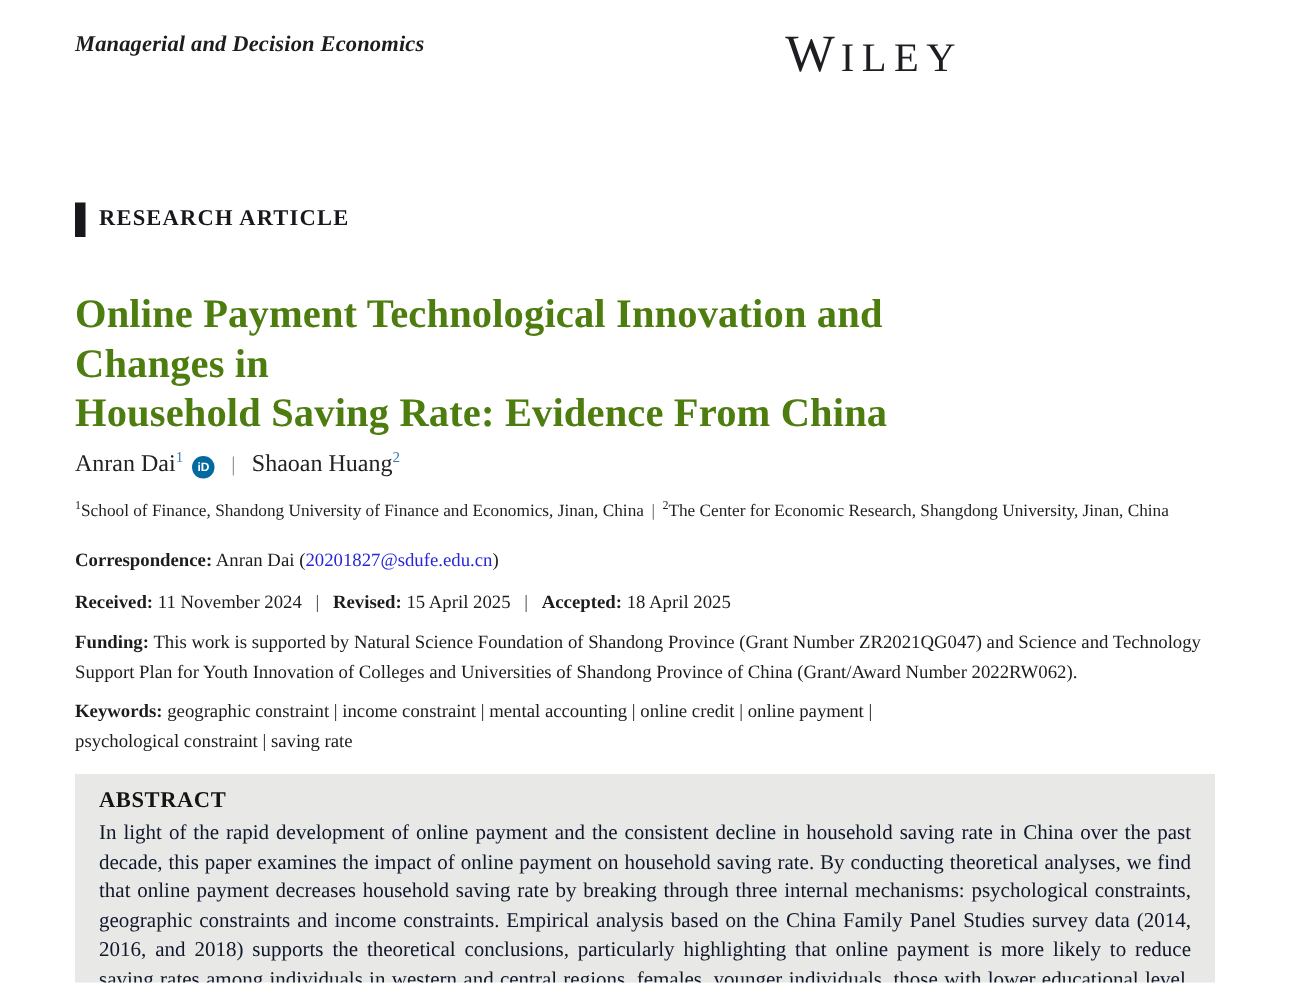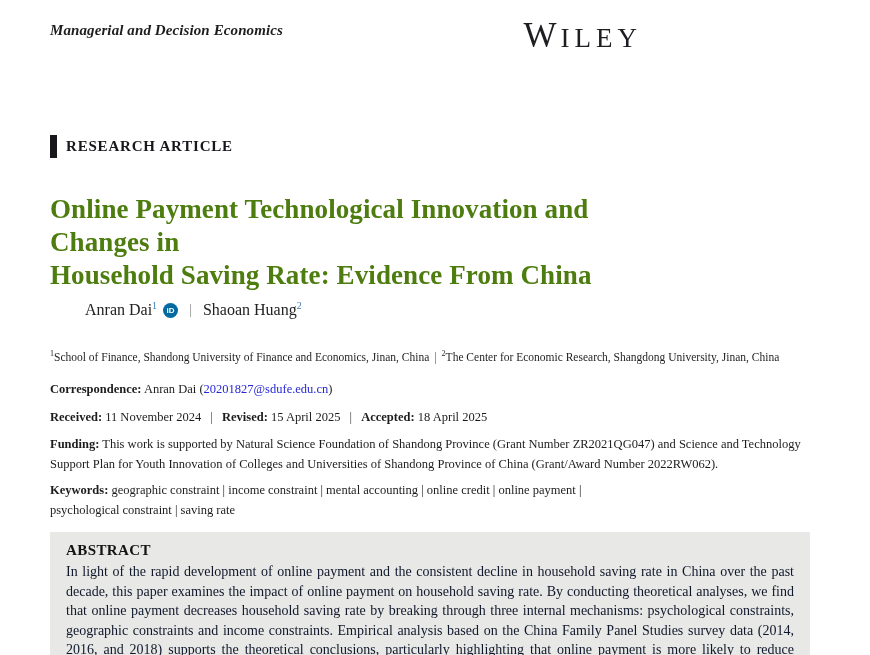"Anran Dai1" .authors { align-items: center -> flex-end; margin-left: 35px -> none }
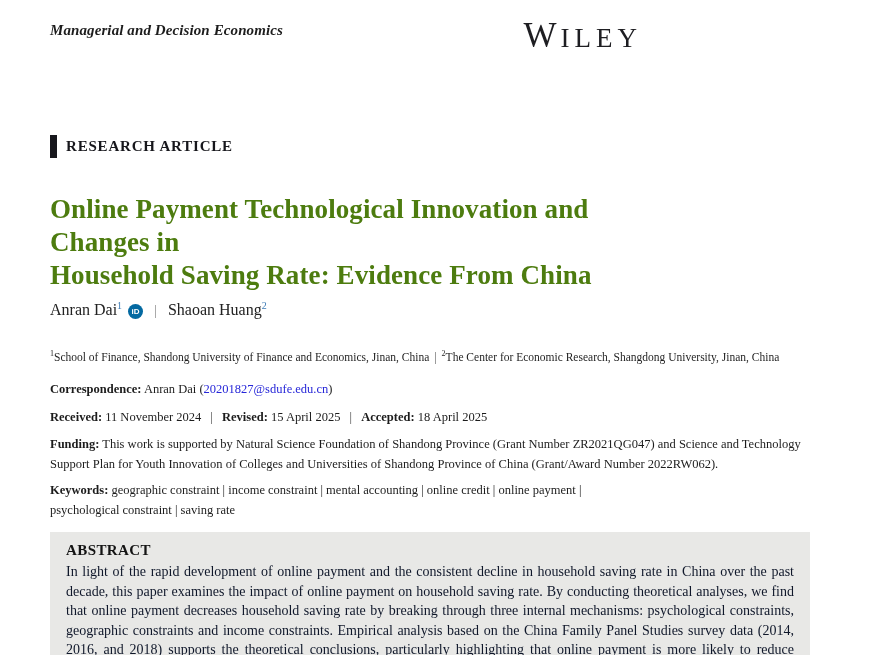"1School of Finance, Shandong University" .affiliations { margin-top: 32px -> 16px }
